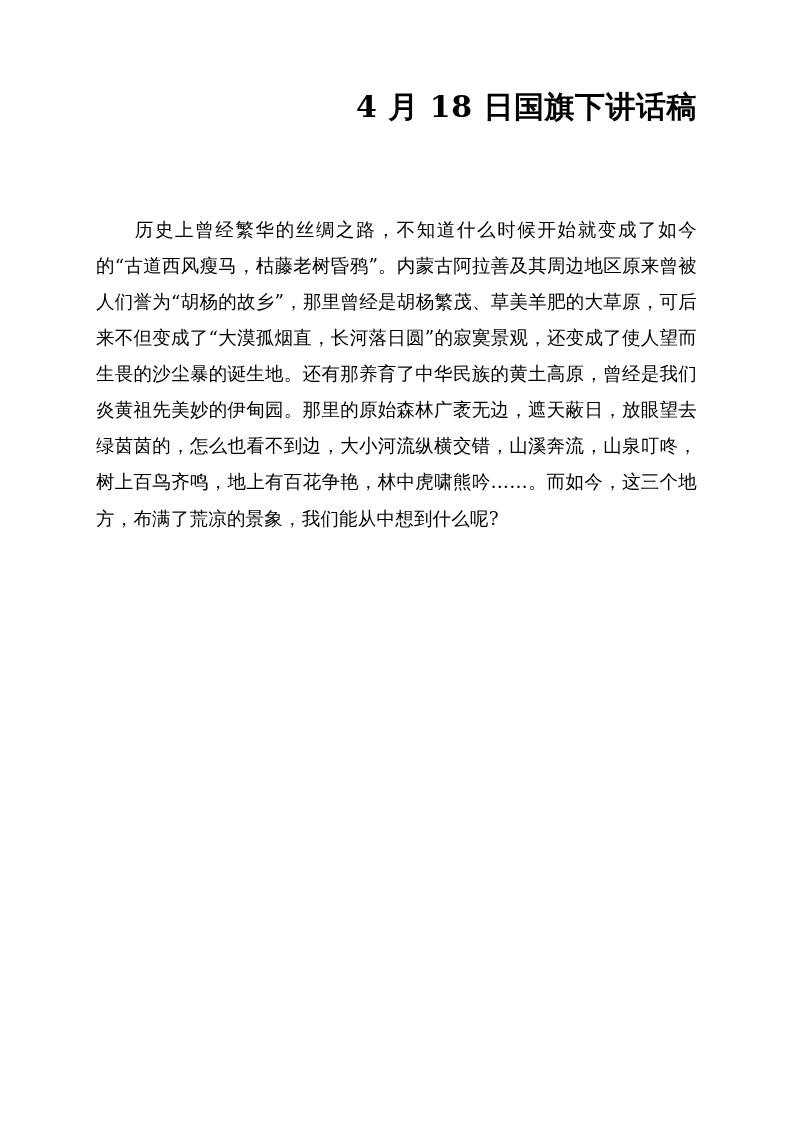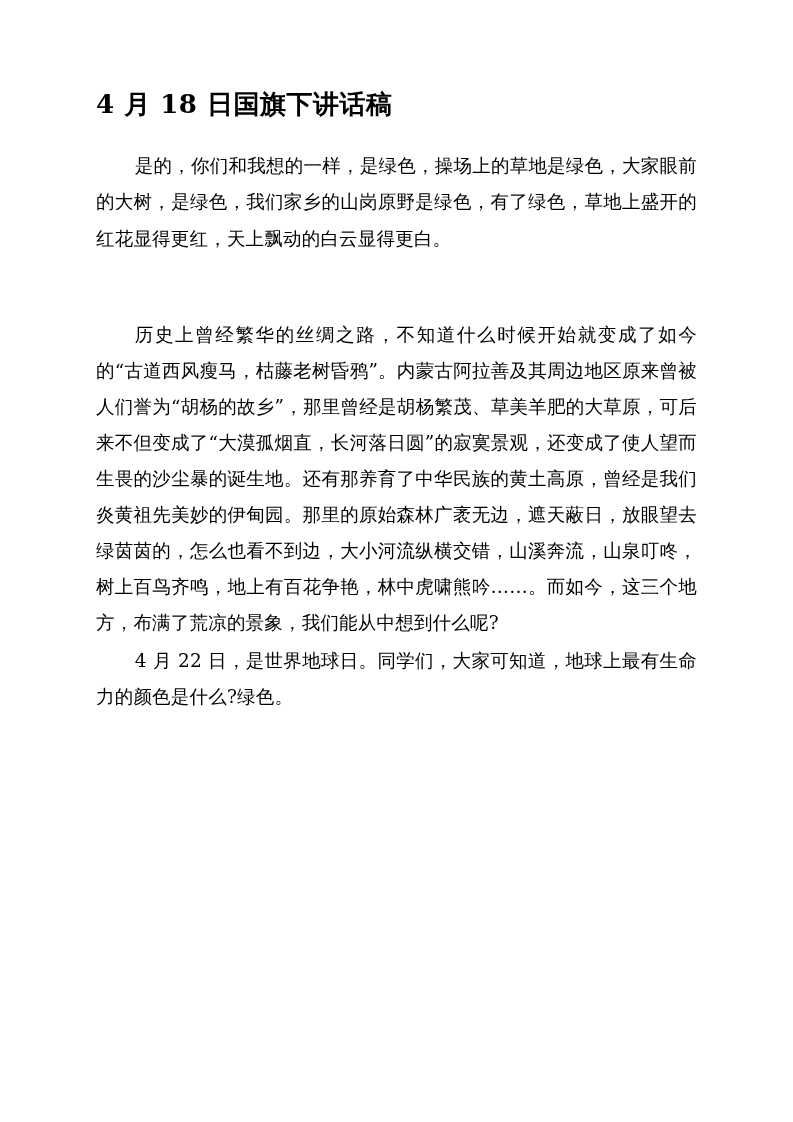"4 月 18 日国旗下讲话稿" .doc-title { font-size: 26px -> 30px; text-align: left -> right }
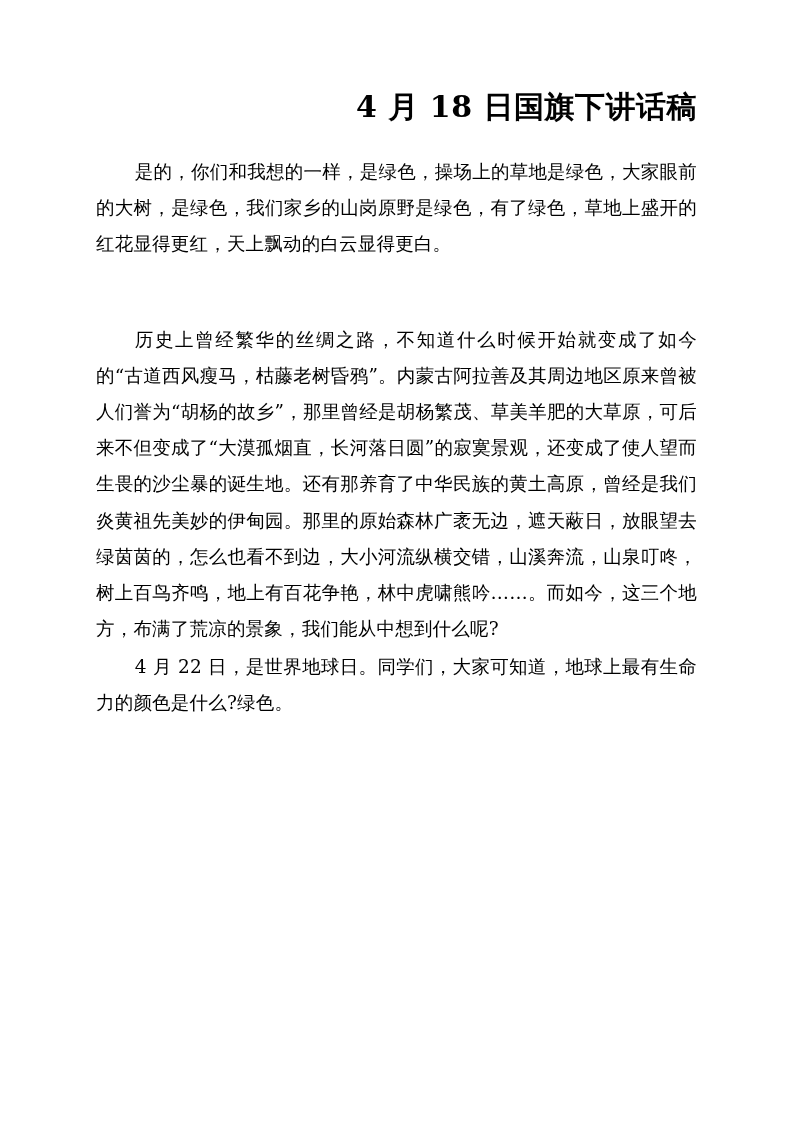"是的，你们和我想的一样，是绿色，操场上的草地是绿色，大家眼前的大树，是绿色，我们" p.para { html: <p>是的，你们和我想的一样，是绿色，操场上的草地是绿色，大家眼前的大树，是绿色，我们家乡的山岗原野是绿色，有了绿色，草地上盛开的红花显得更红，天上飘动的白云显得更白。</p> -> none }
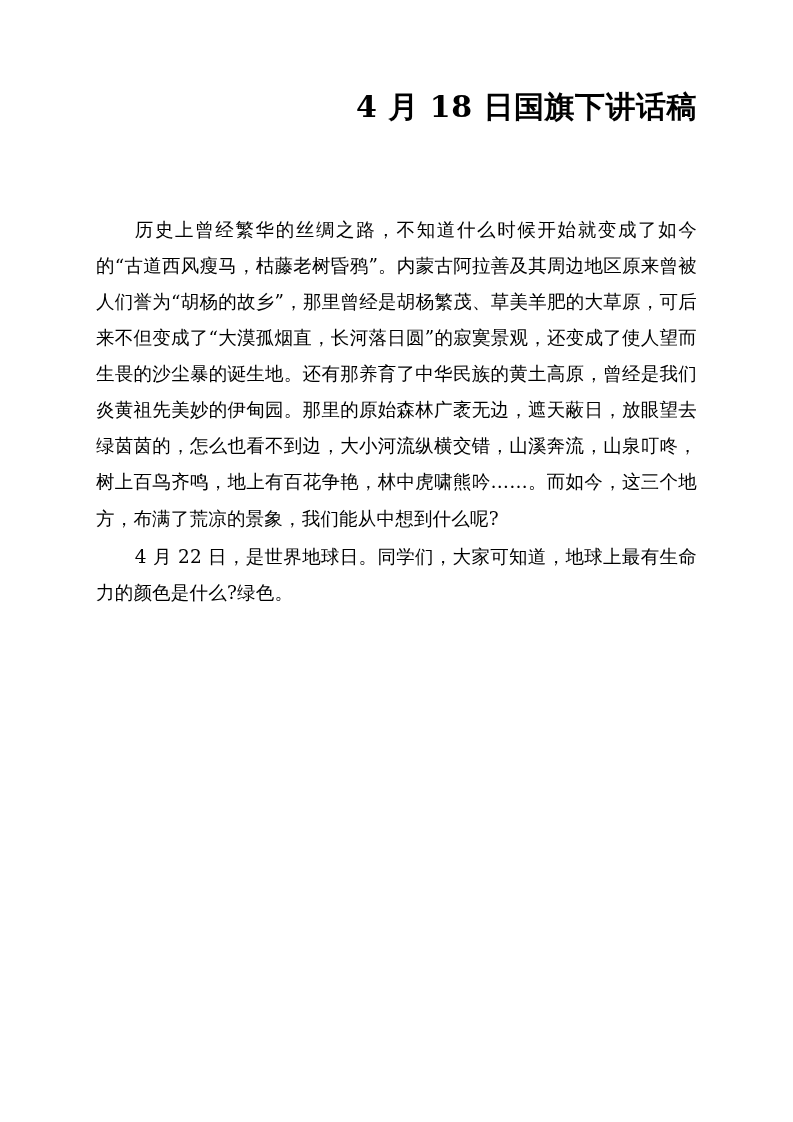"4 月 22" p.para { html: <p>4 月 22 日，是世界地球日。同学们，大家可知道，地球上最有生命力的颜色是什么?绿色。</p> -> none }
